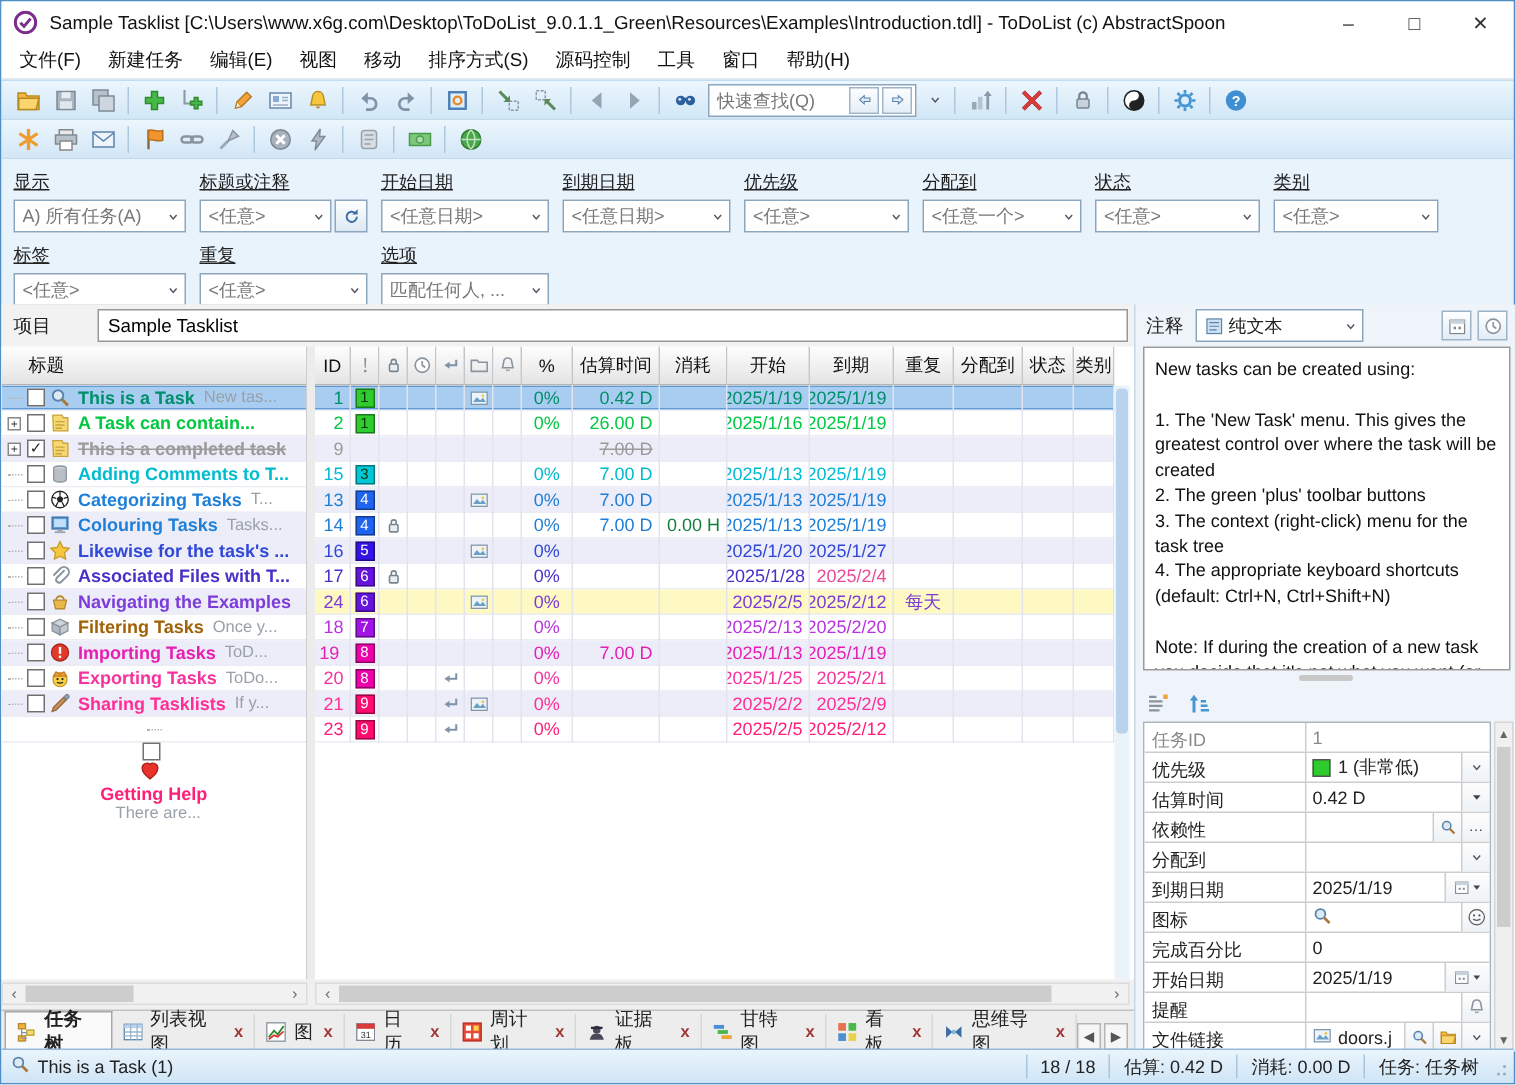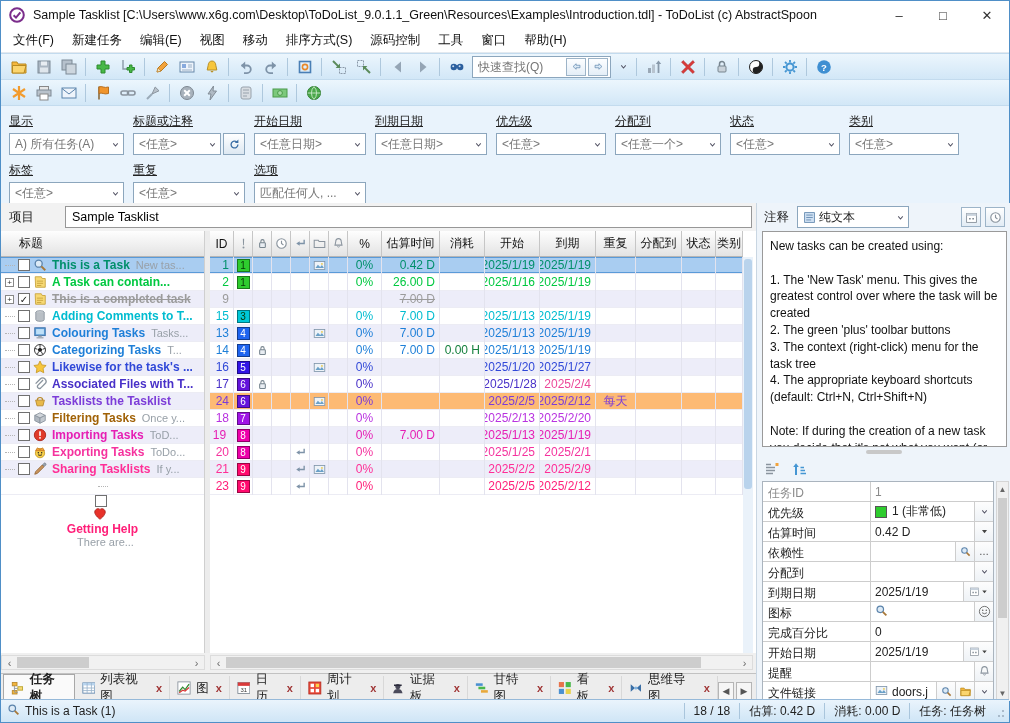"Colouring Tasks" div.trow { order: before "Categorizing Tasks" -> after "Categorizing Tasks" }
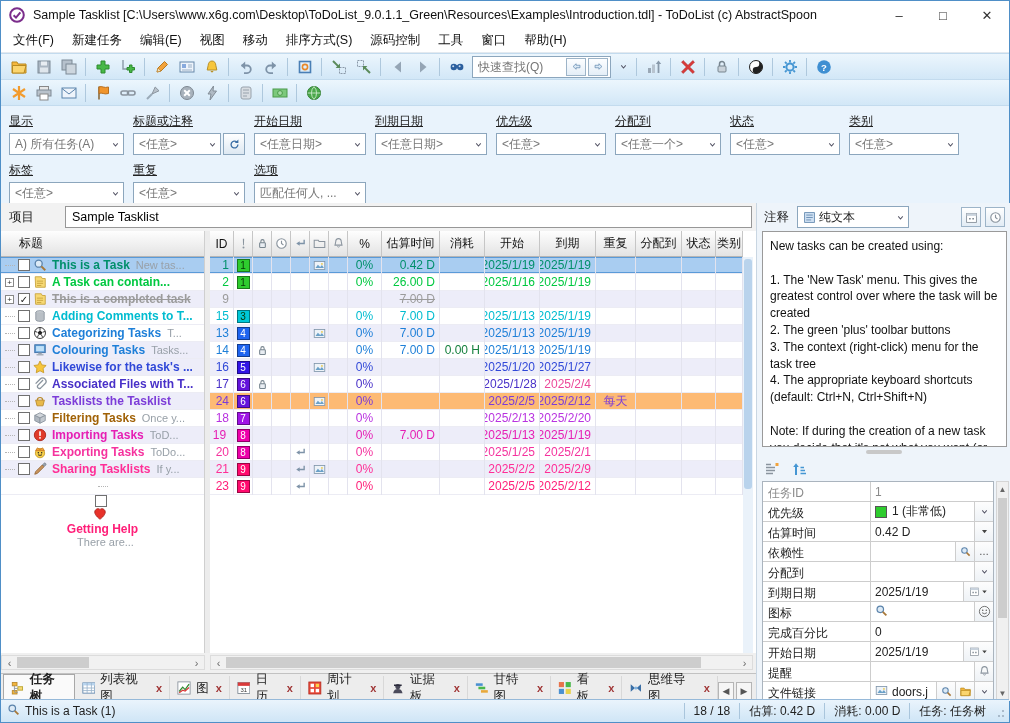"Tasklists the Tasklist" span.ttl { text: Tasklists the Tasklist -> Navigating the Examples }
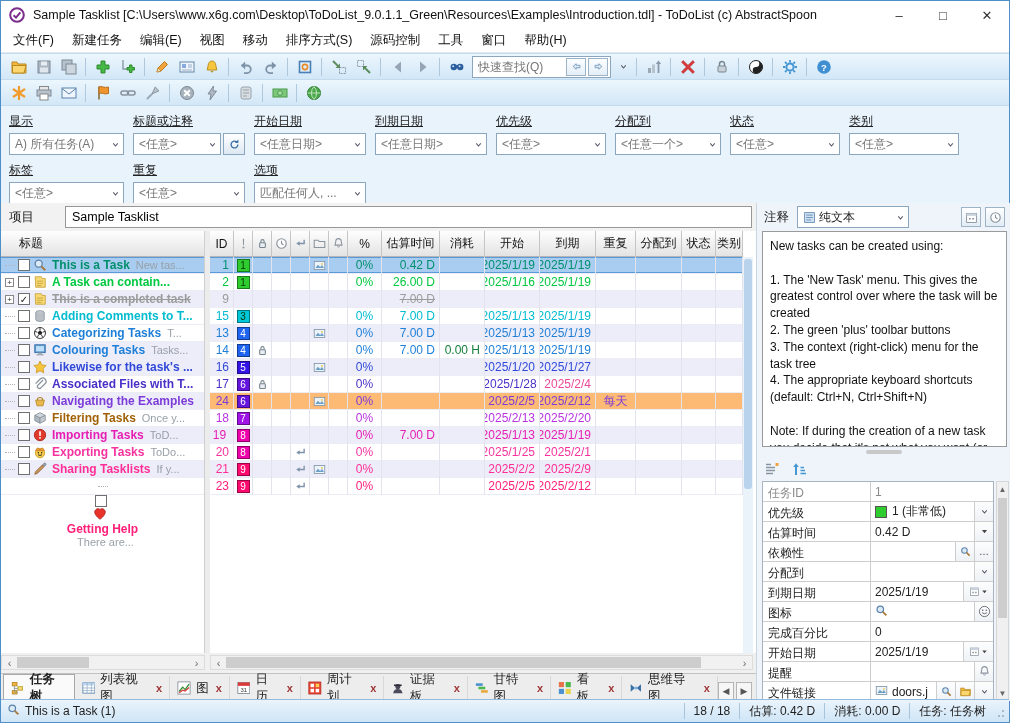"24" div.trow { background: #fdba74 -> #fef9c3 }
